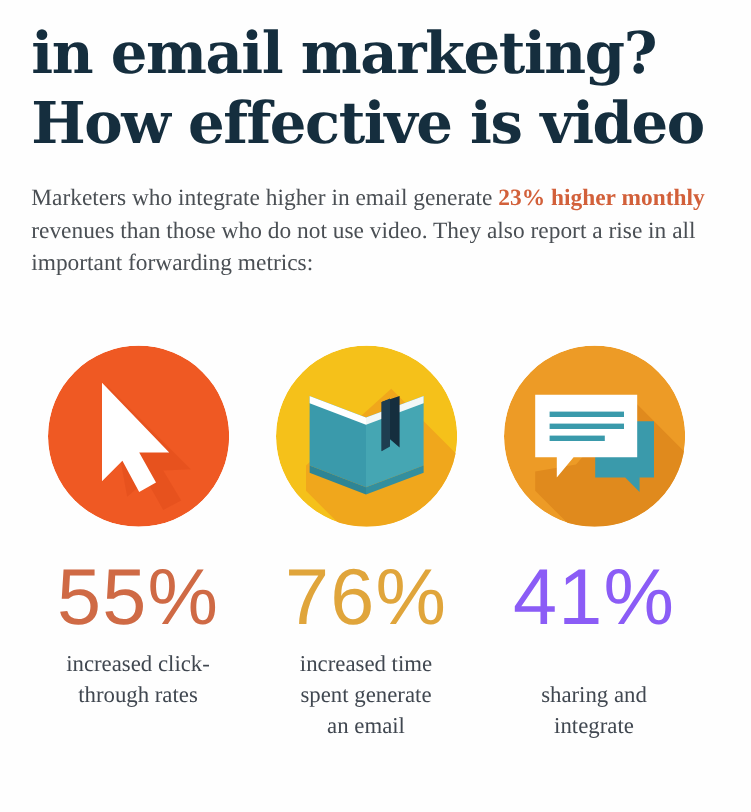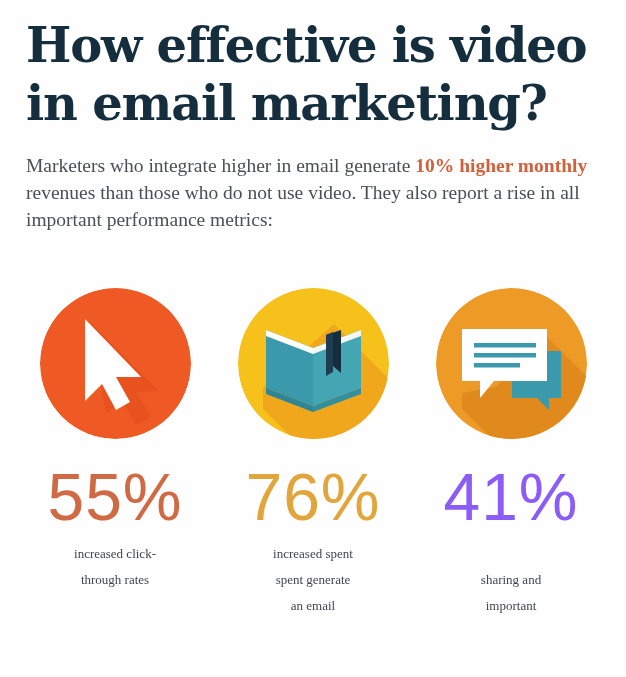"How effective is video" span.line { order: before "in email marketing?" -> after "in email marketing?" }
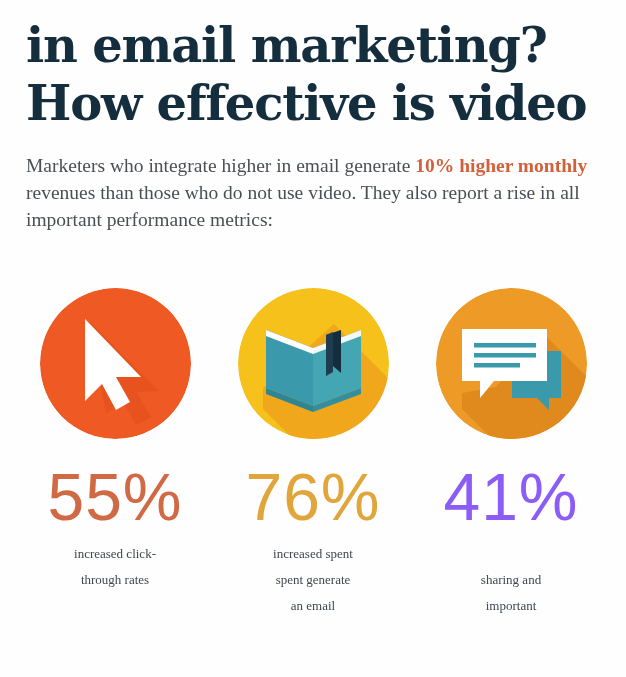"10% higher monthly" span.hl { text: 10% -> 23% }
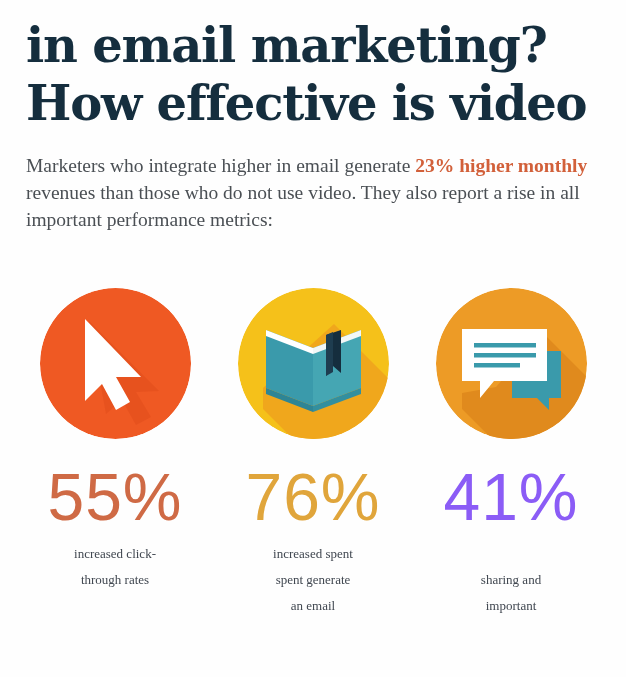"revenues than those who do" span { text: performance -> forwarding }
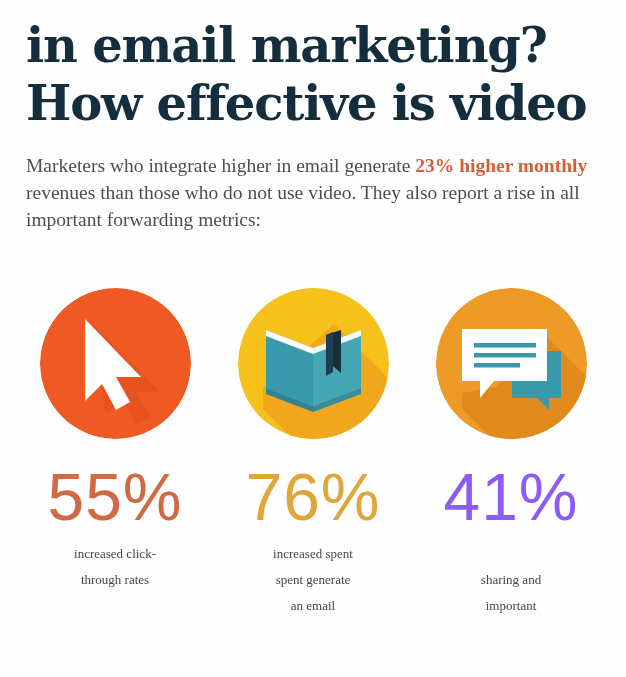"55%" .stats { justify-content: space-between -> flex-start }
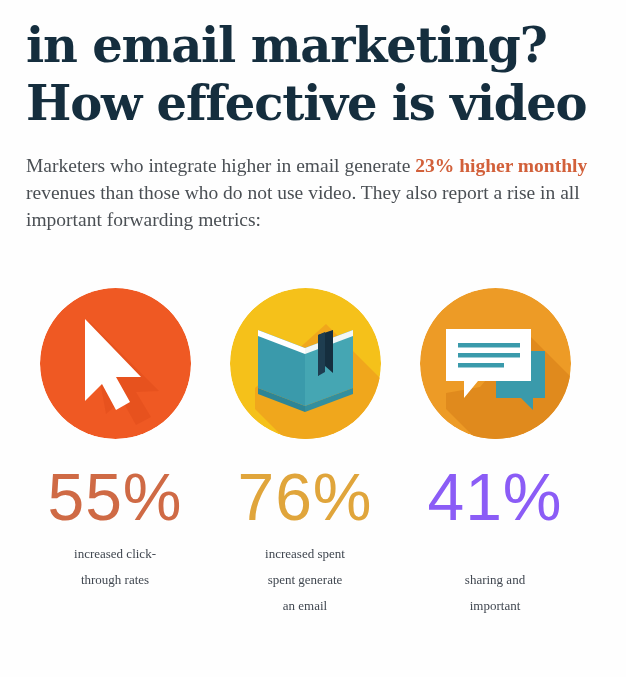"increased click-" .caption { font-size: 13px -> 19px }
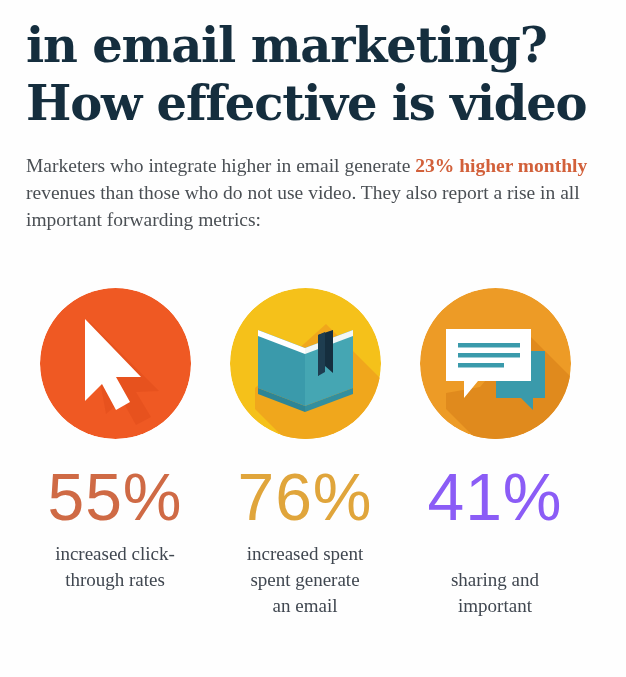"increased spent" span { text: spent -> time }
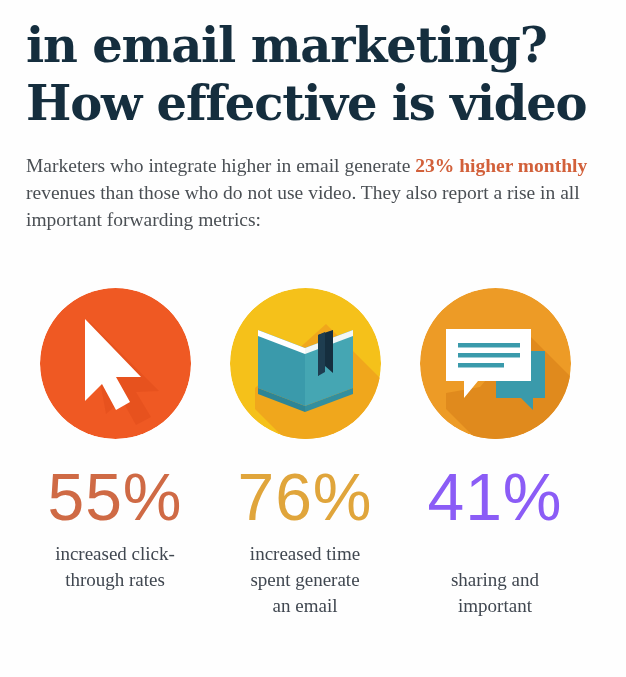"important" span { text: important -> integrate }
